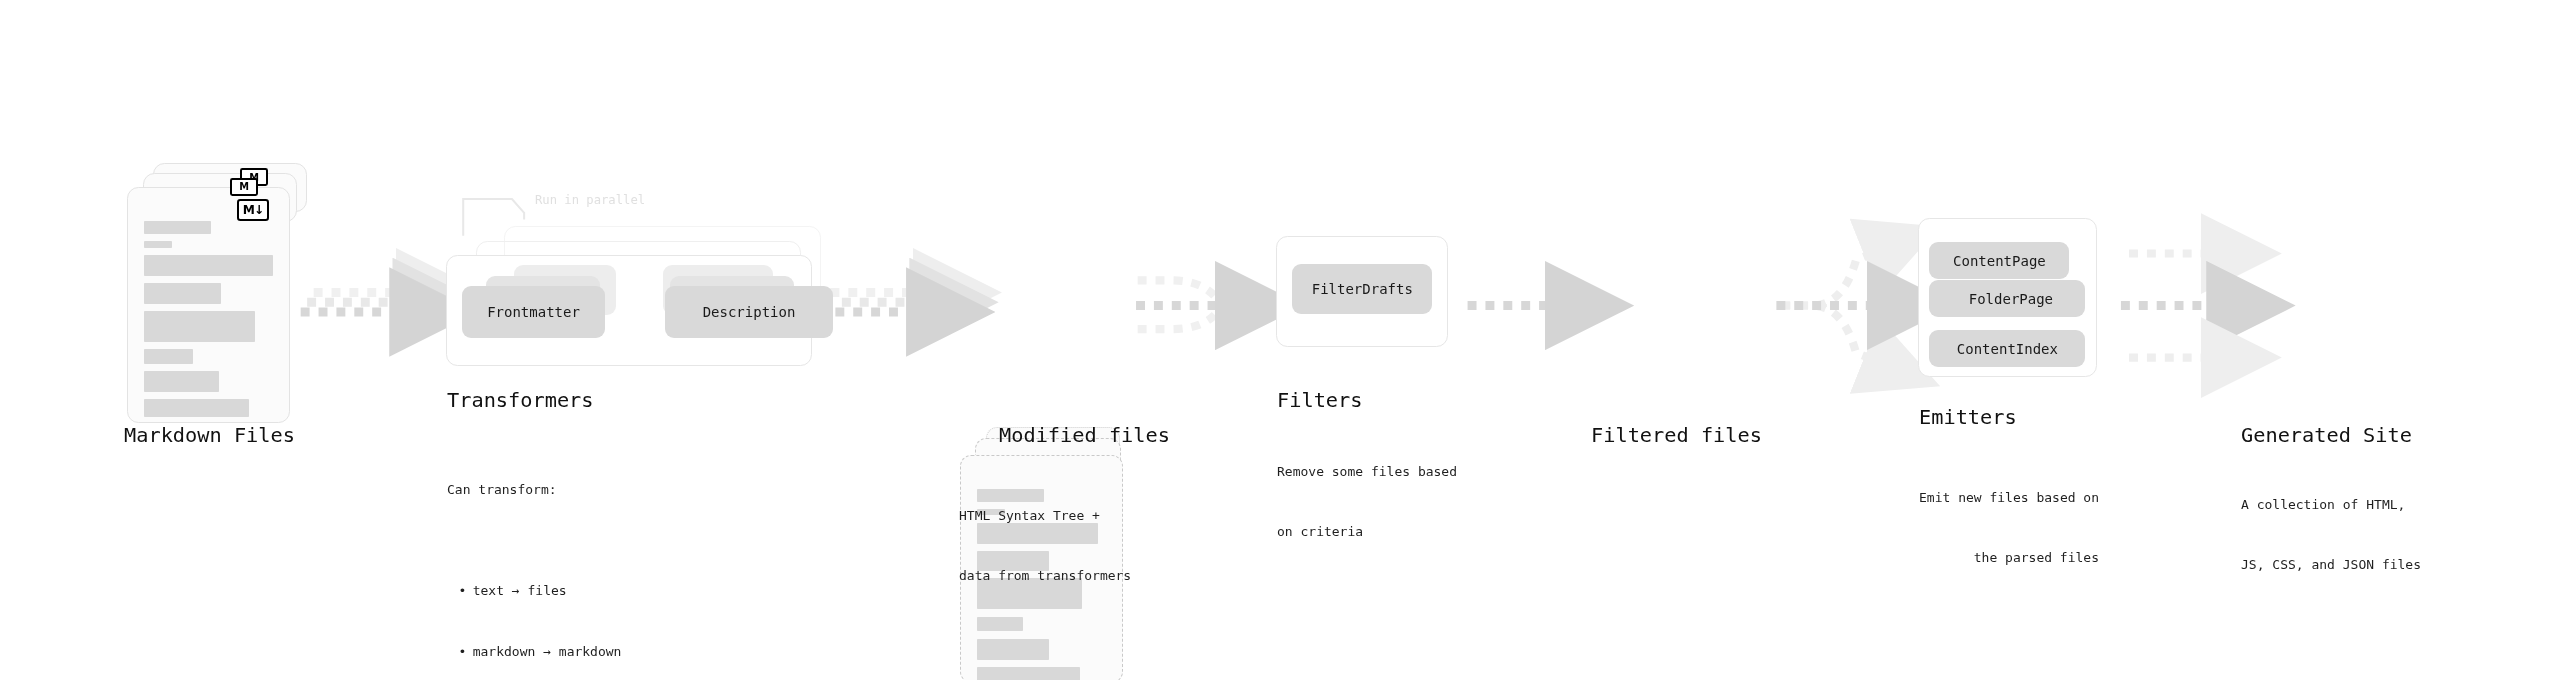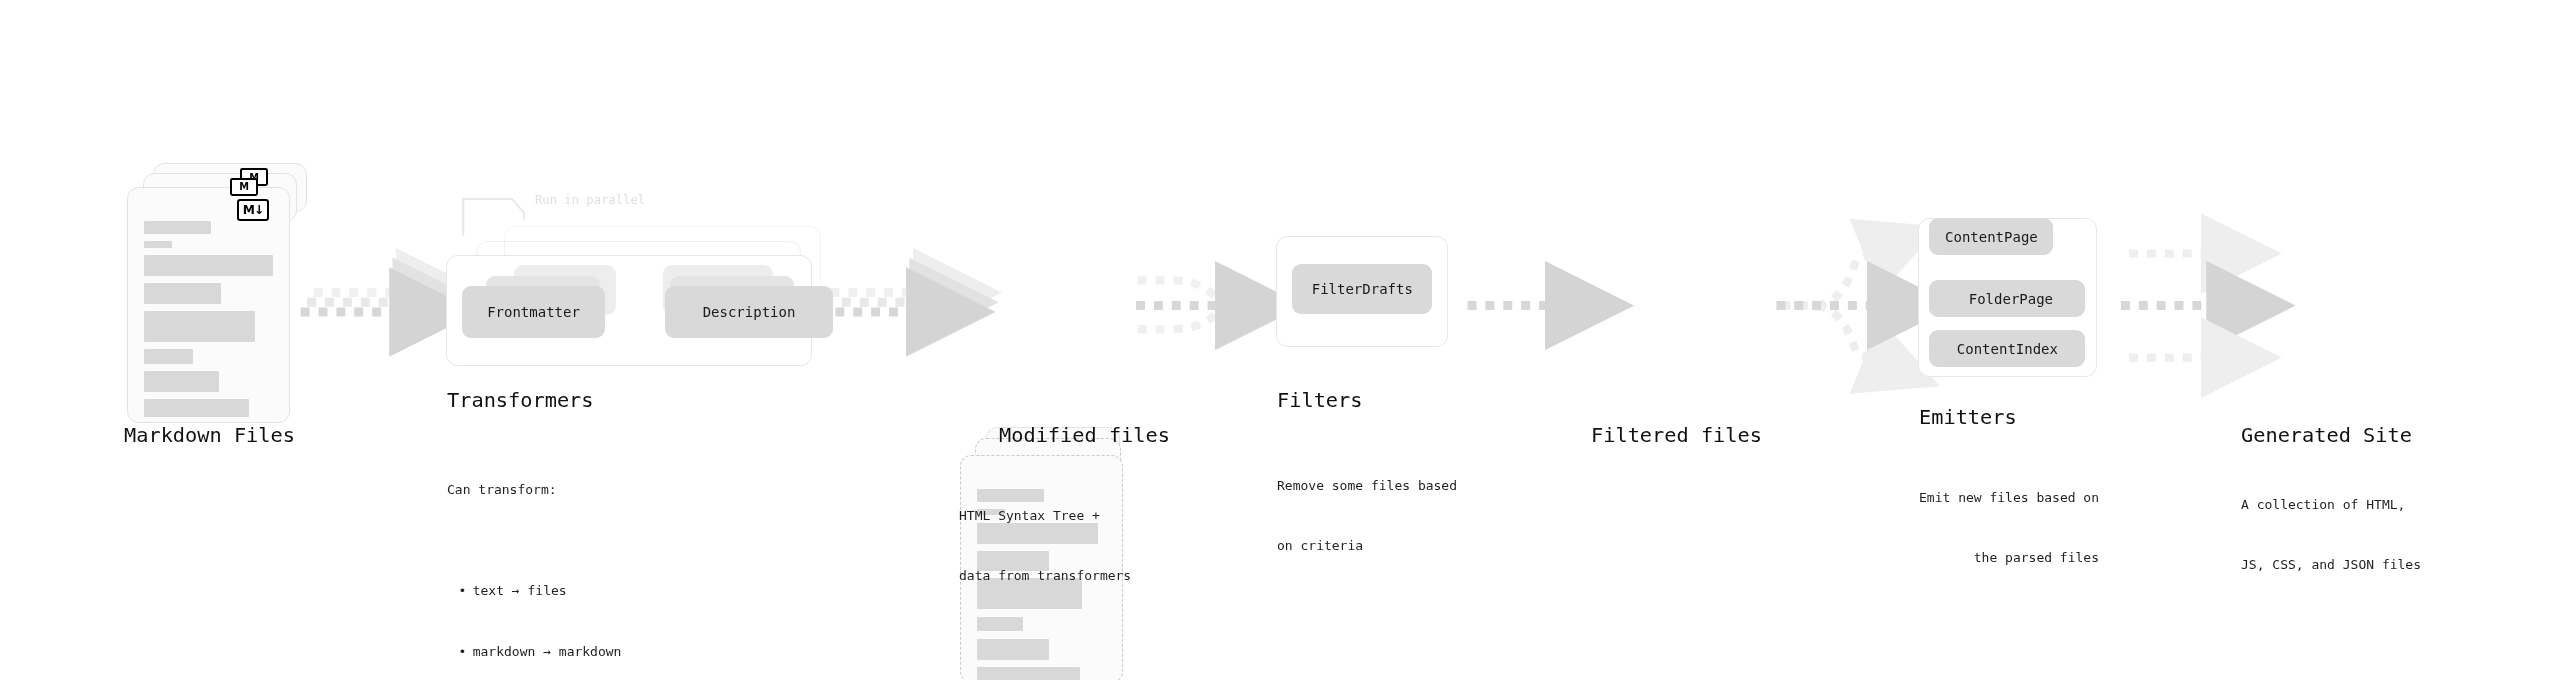"ContentPage" div.pill { top: 0 -> 24px; width: 124px -> 140px }
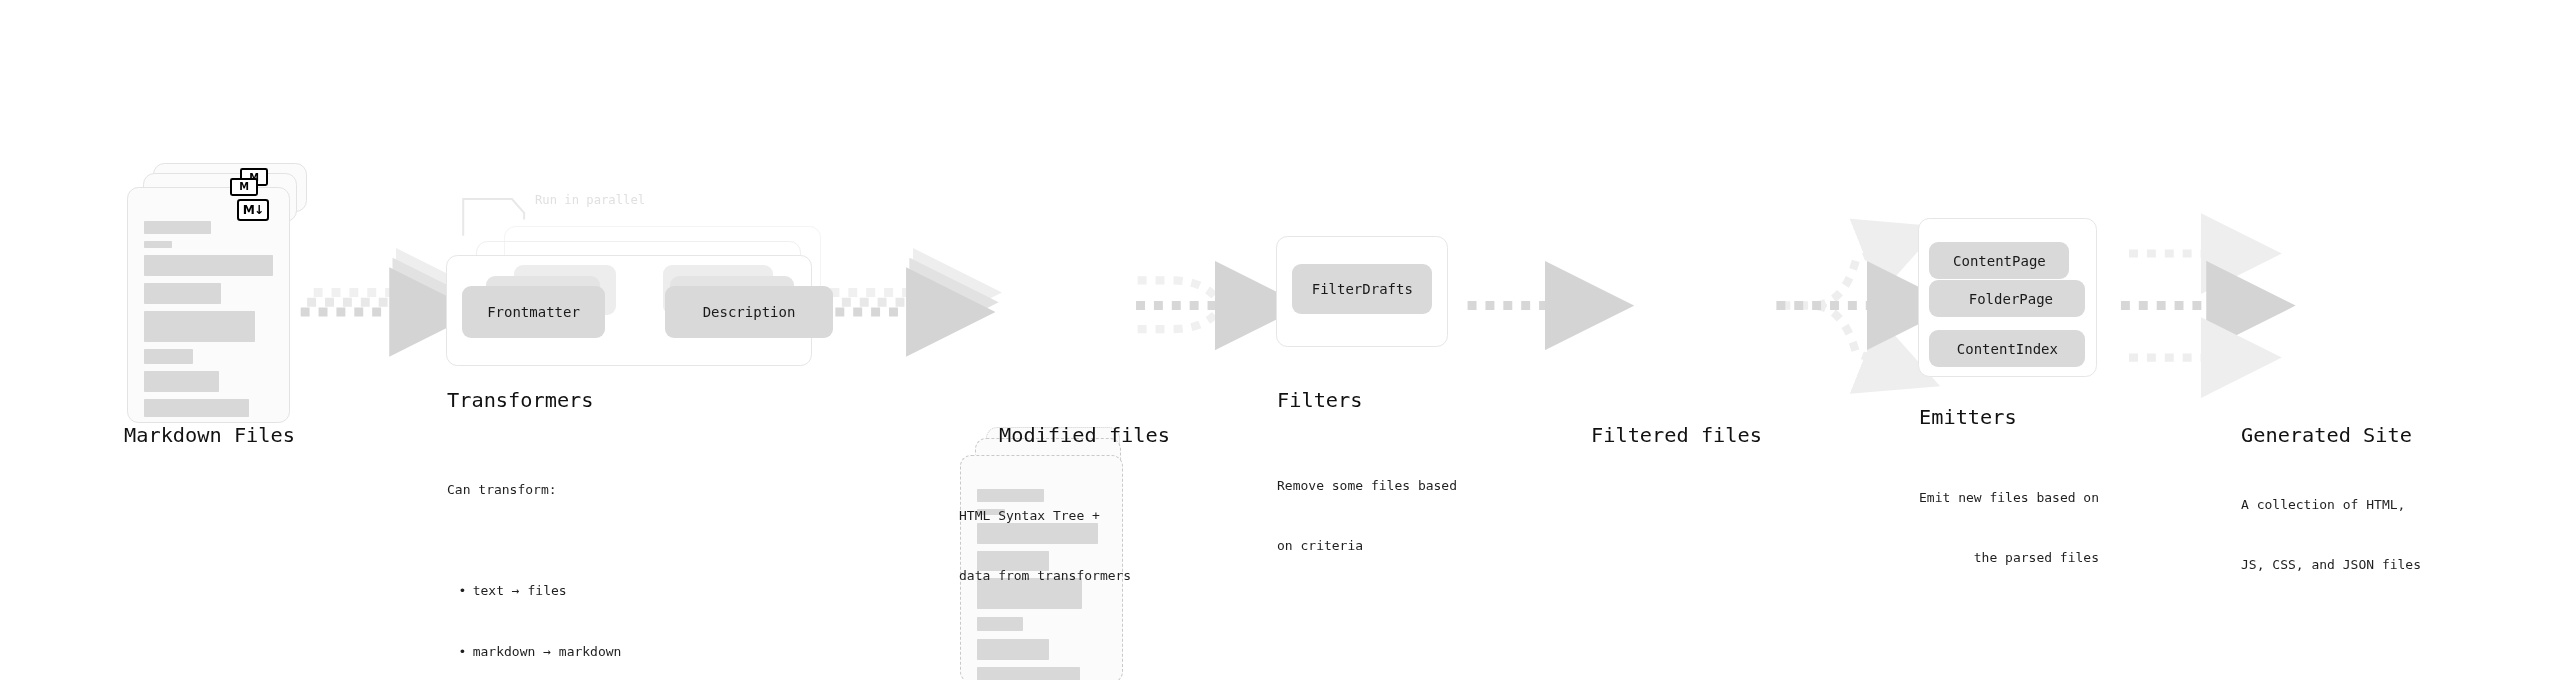"Remove some files based" div.caption { top: 435px -> 421px }
